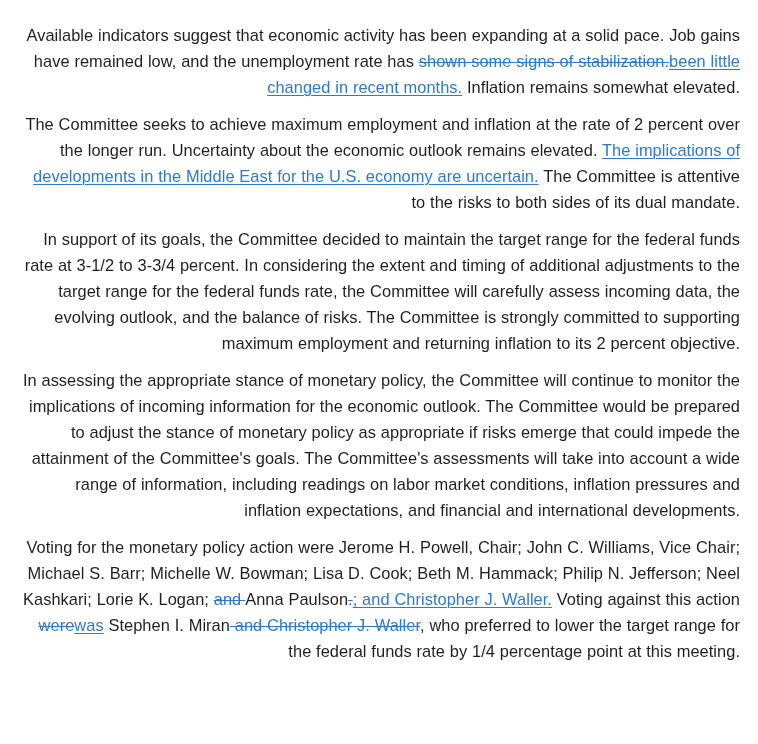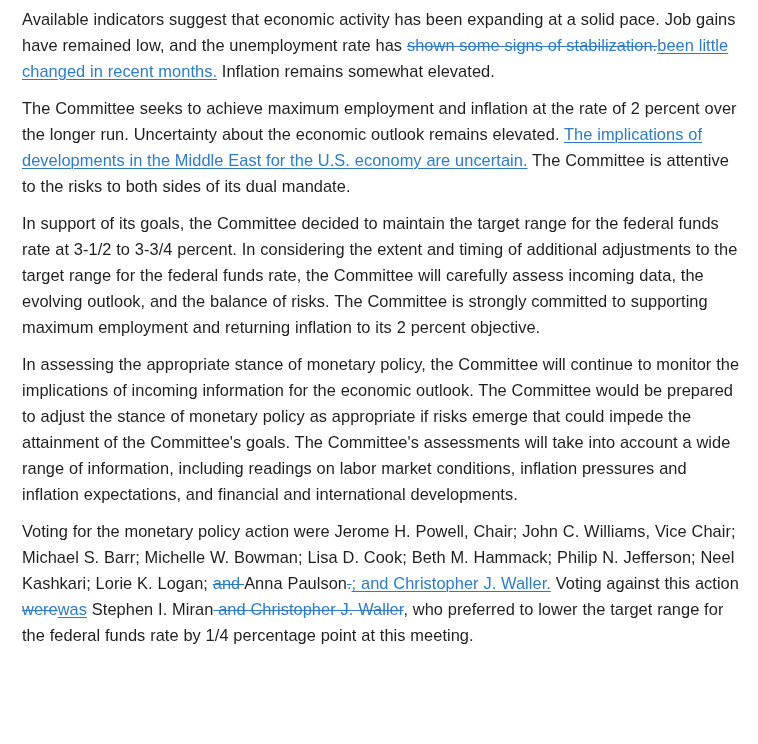"Available indicators suggest that" .doc { padding: 6px 18px 0 22px -> 22px 18px 0 22px; text-align: none -> right }
